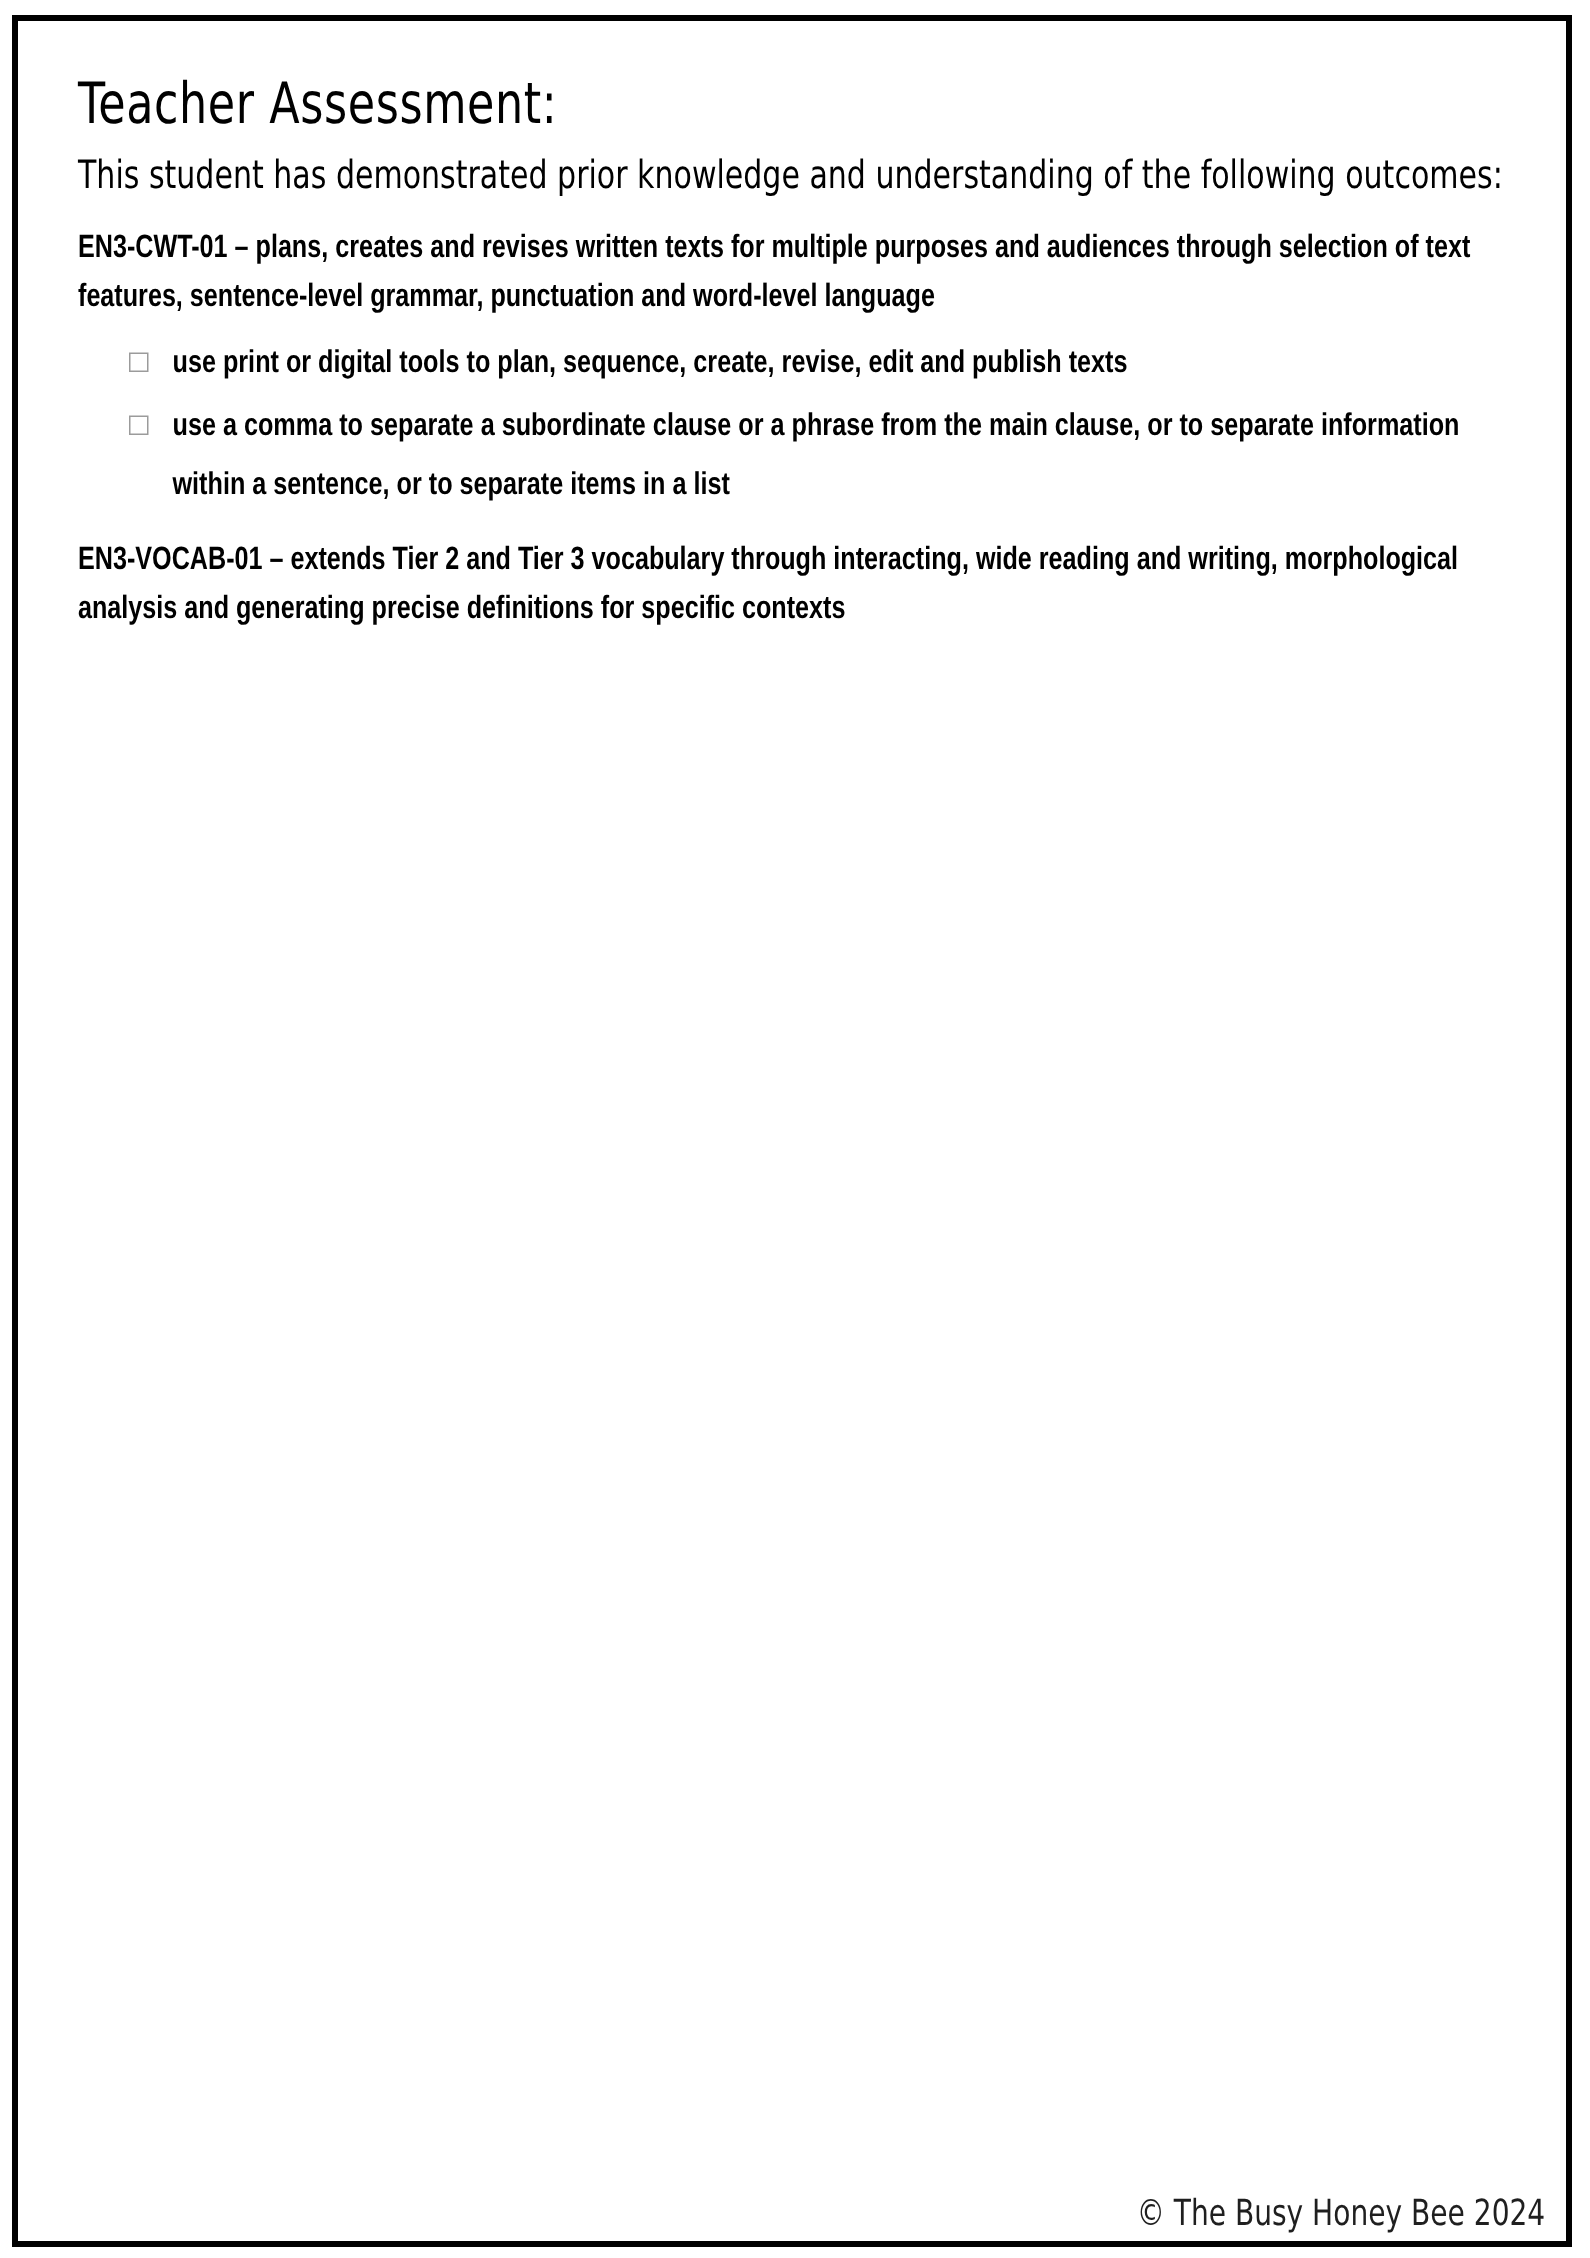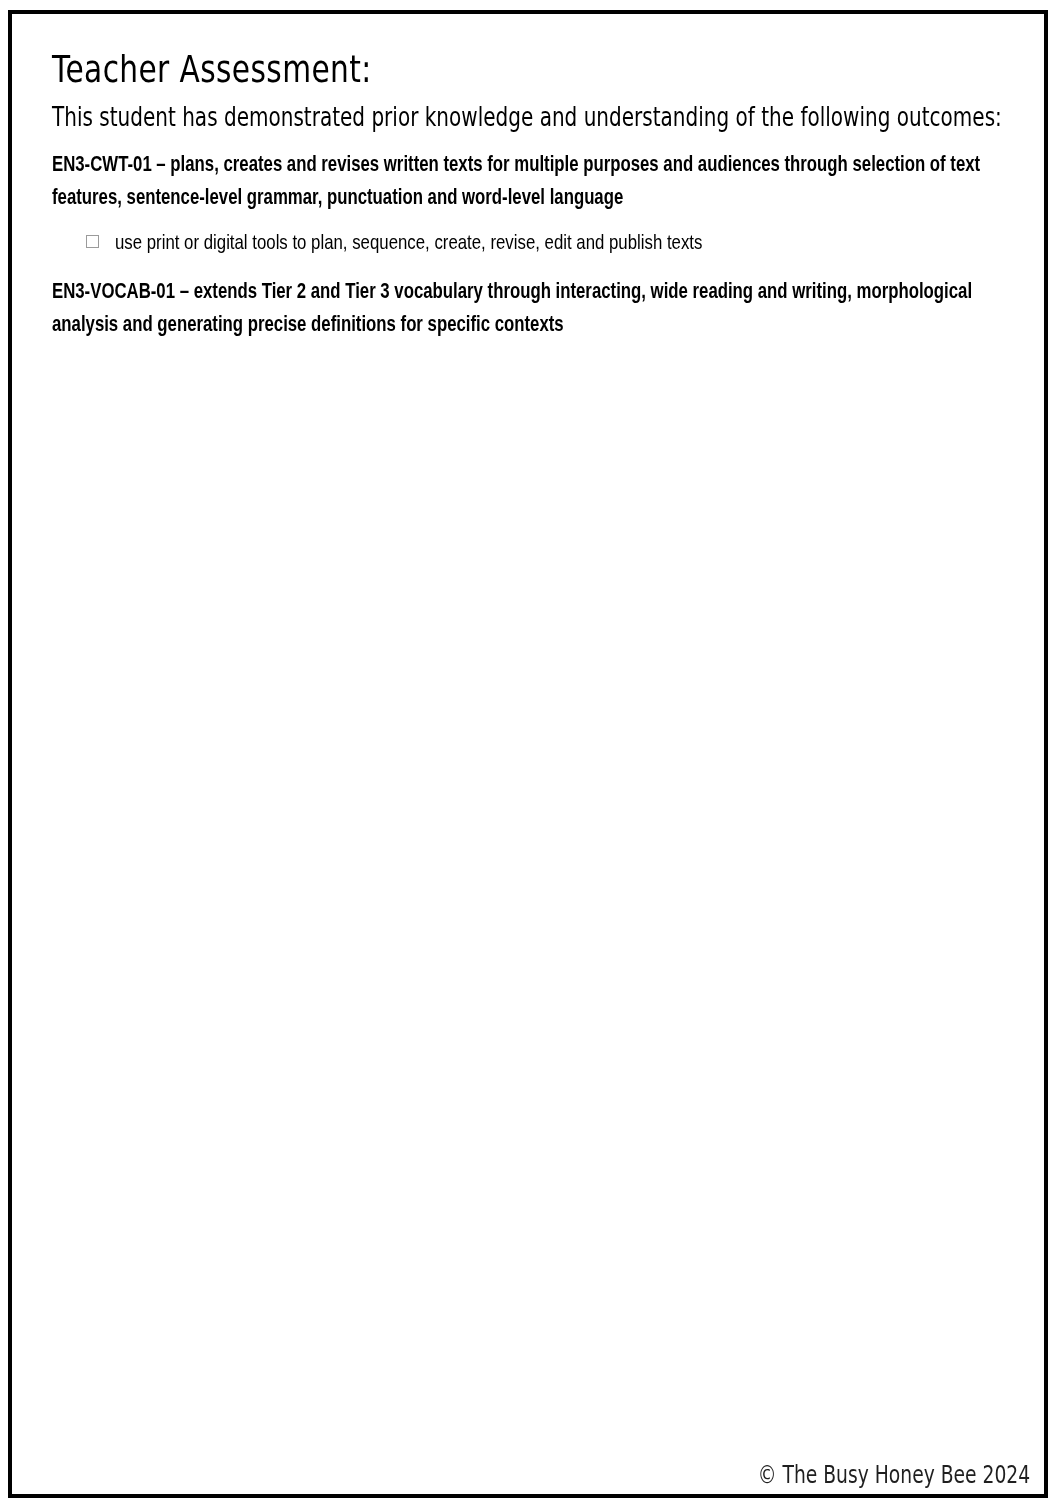"use print or digital tools" .items { font-weight: none -> bold }
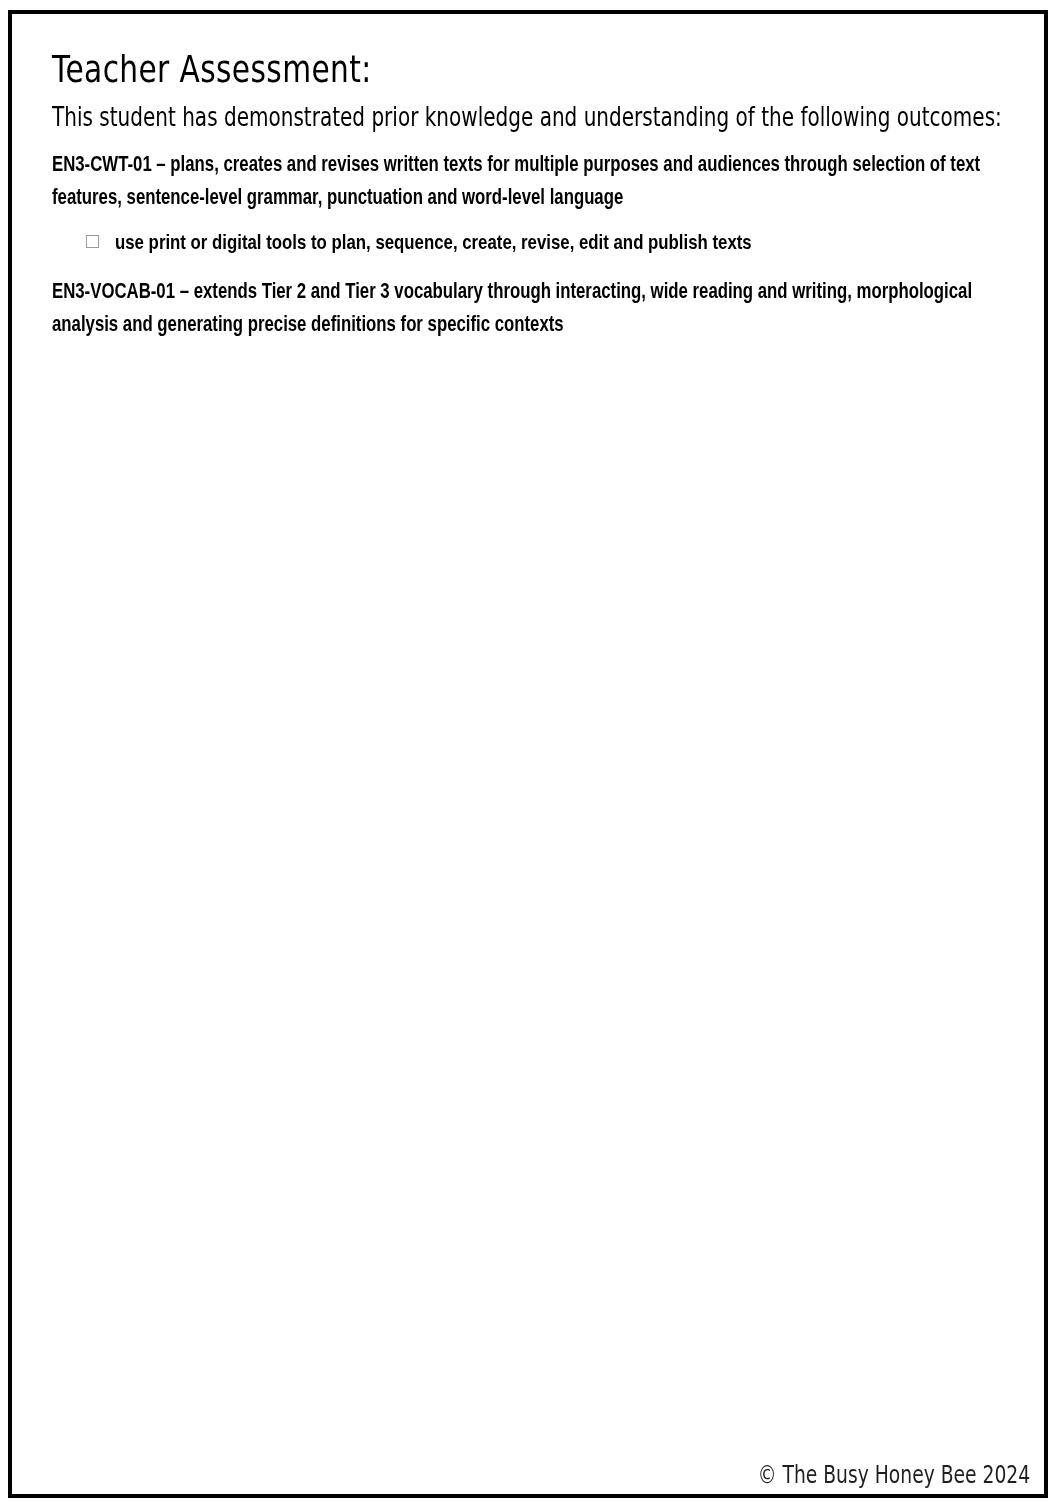"use a comma to separate" div.item { html: none -> <div> <span></span> <div>use a comma to separate a subordinate clause or a phrase from the main clause, or to separate information within a sentence, or to separate items in a list</div> </div> }
